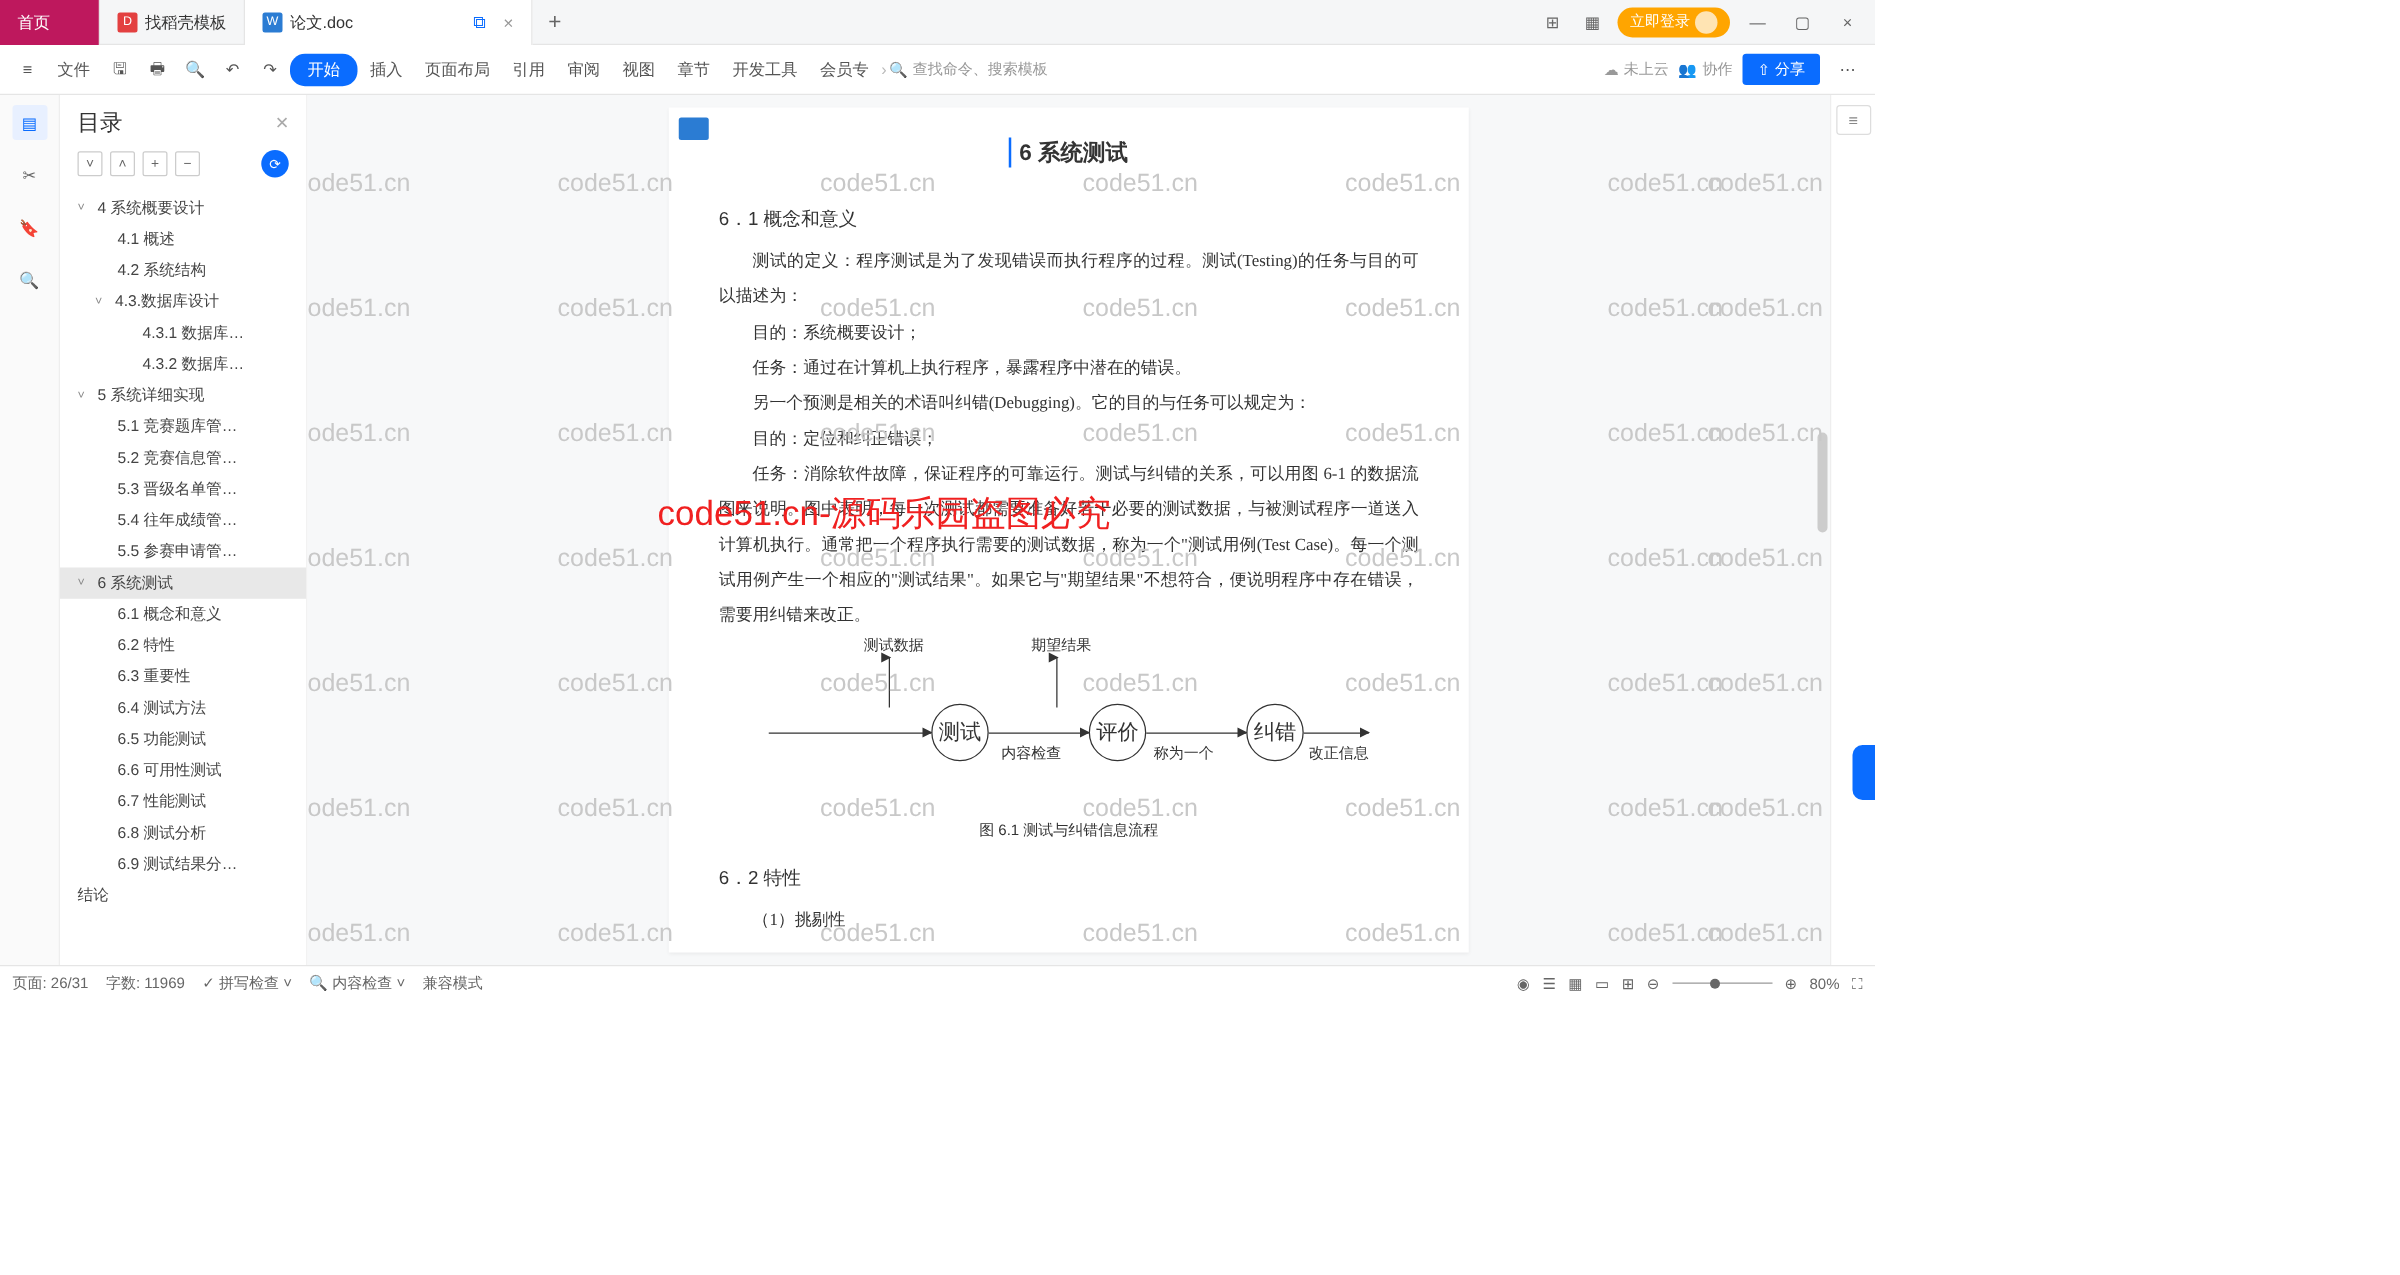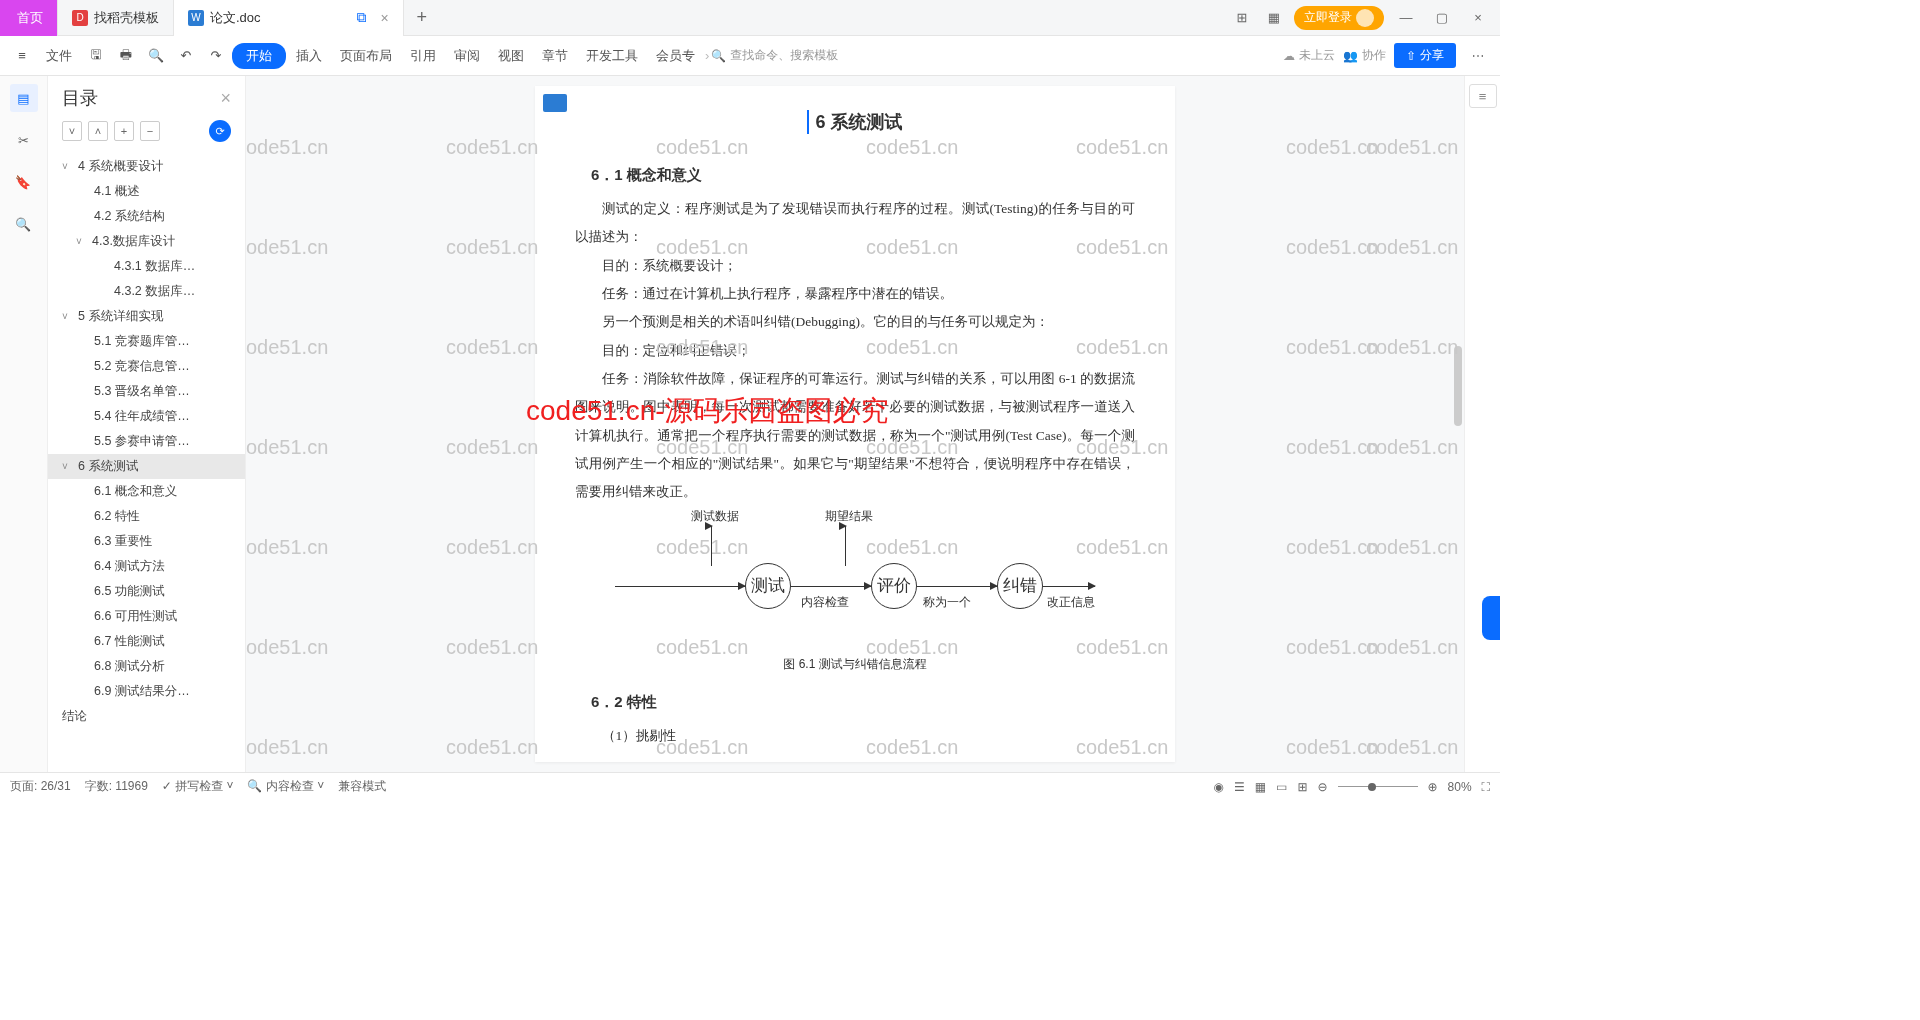"首页" .tab.home { background: #d946ef -> #be185d; justify-content: flex-end -> flex-start; width: 58px -> 80px }
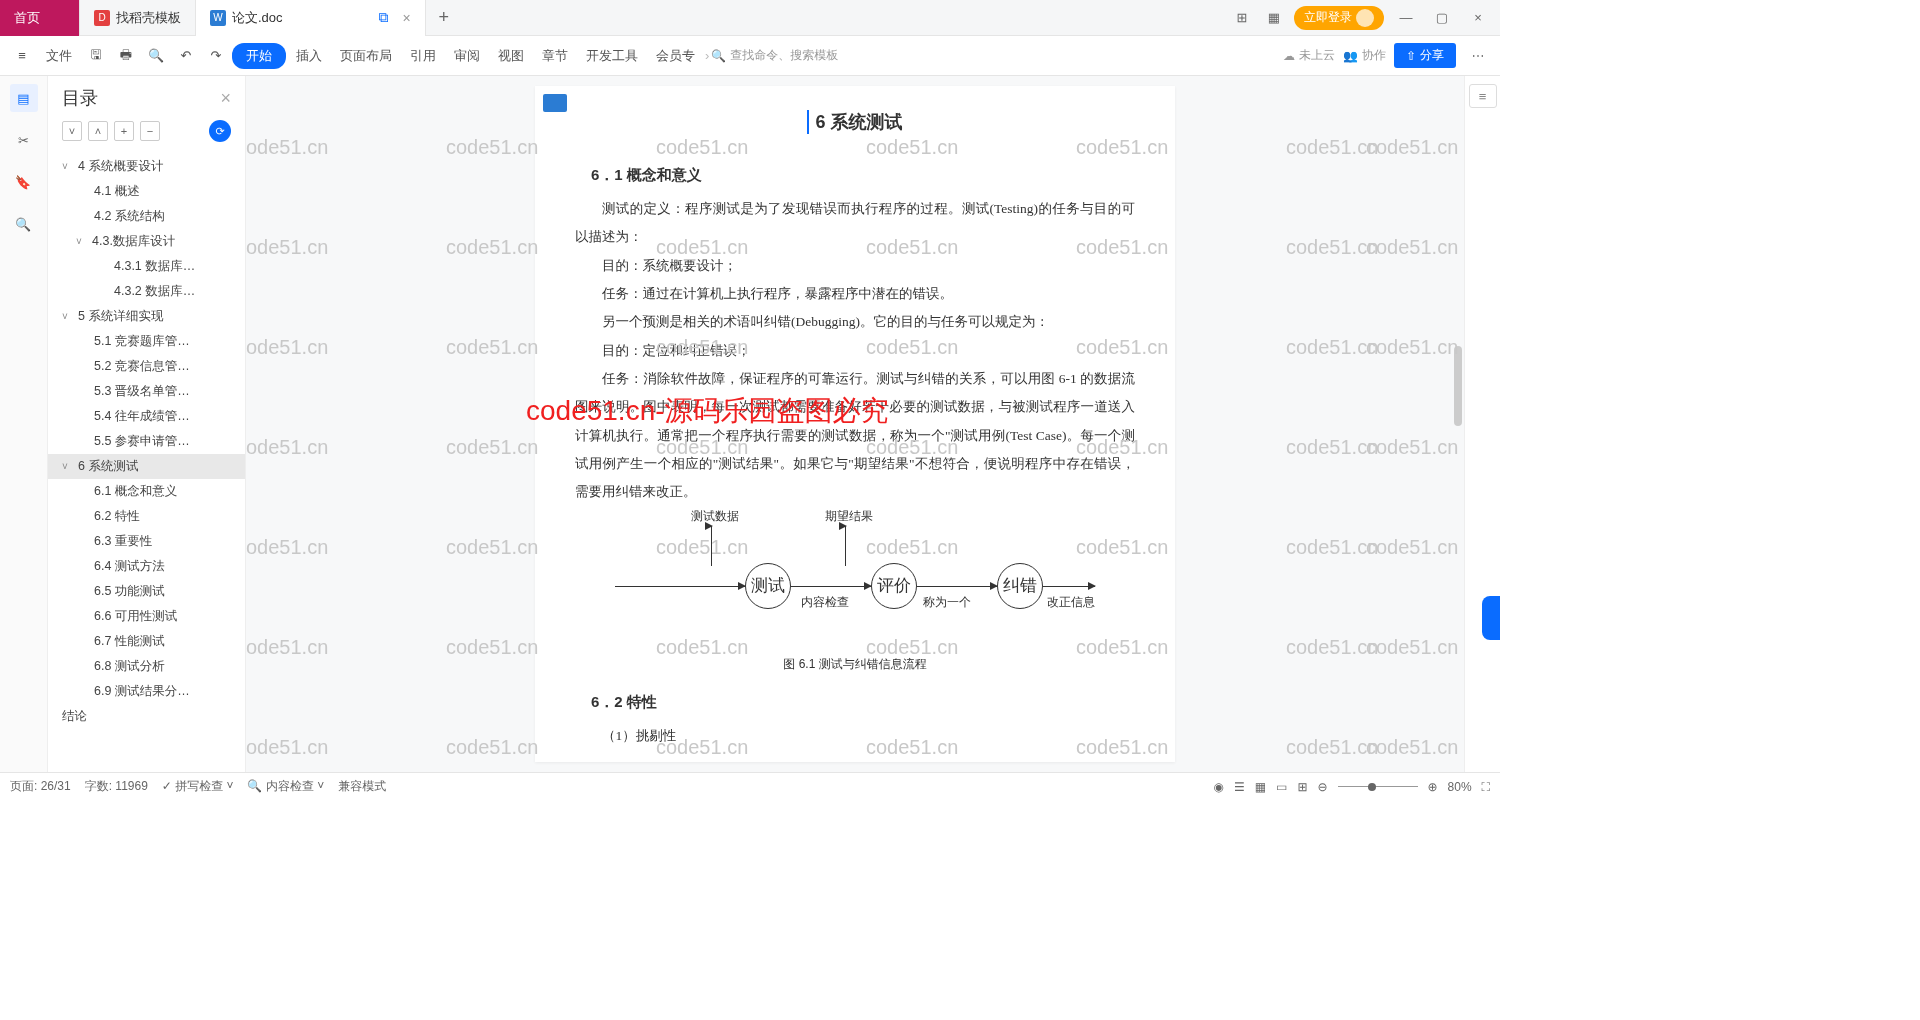"6．1 概念和意义" .h2 { font-weight: 700 -> 400; margin: 14px 16px 10px -> 14px 0 10px }
